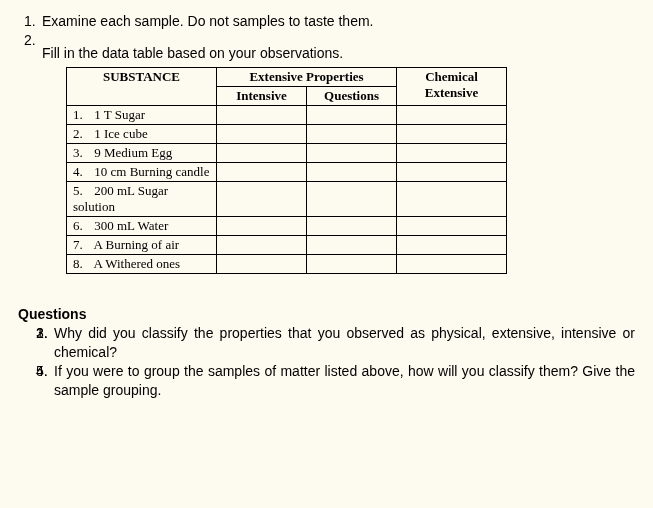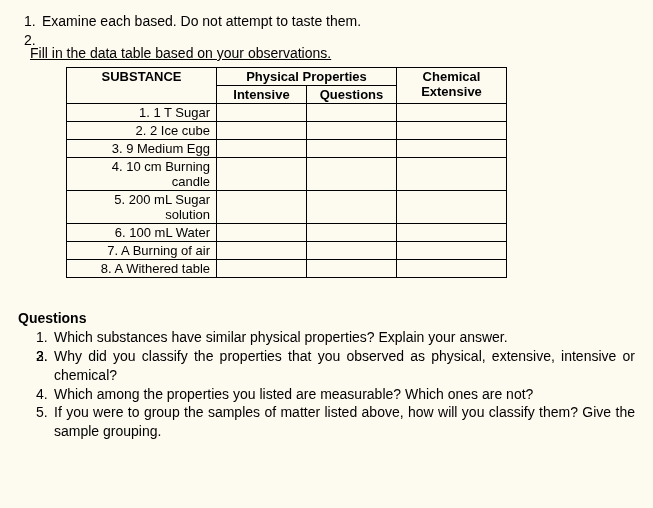"Examine each based. Do not" span { text: based. Do not attempt -> sample. Do not samples }
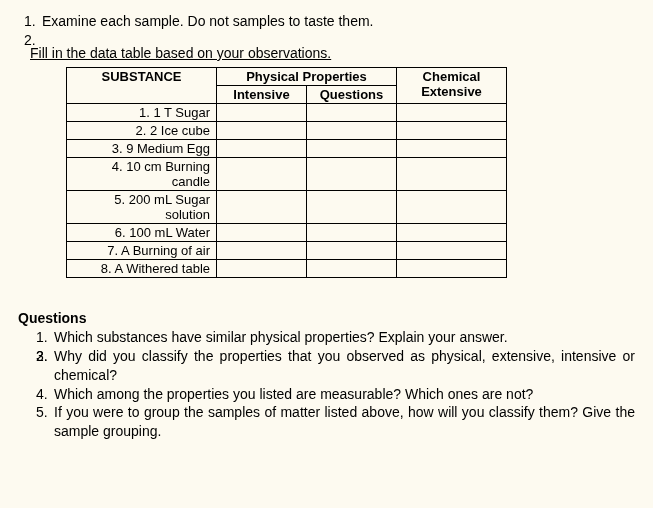"Fill in the data table" .instruction { margin-left: 12px -> 24px; text-decoration: underline -> none }
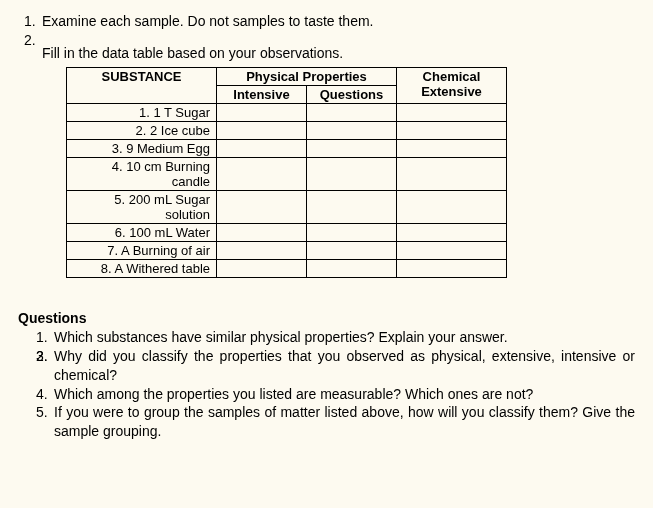"SUBSTANCE" table { font-family: none -> Liberation Serif, serif }
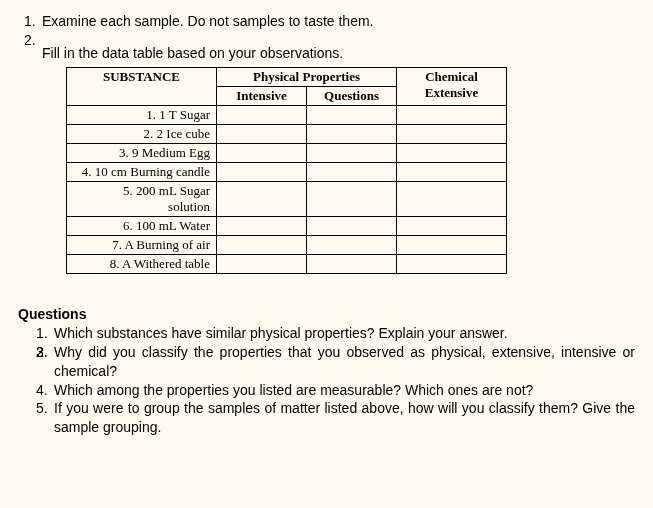"Physical Properties" th { text: Physical -> Extensive }
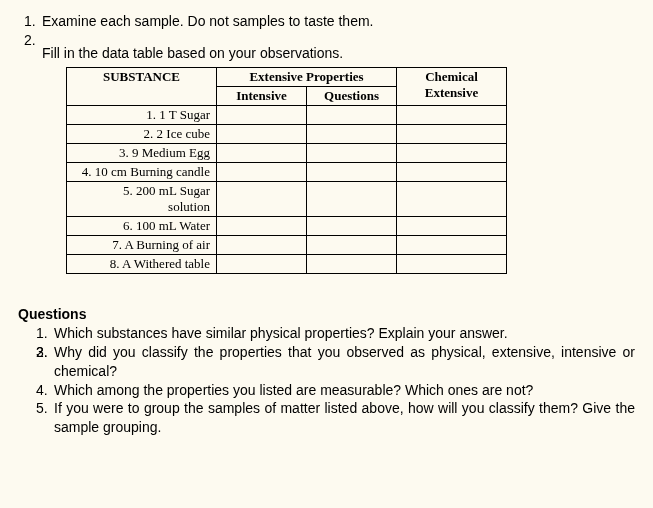"1. 1 T Sugar" th, td { text-align: right -> left }
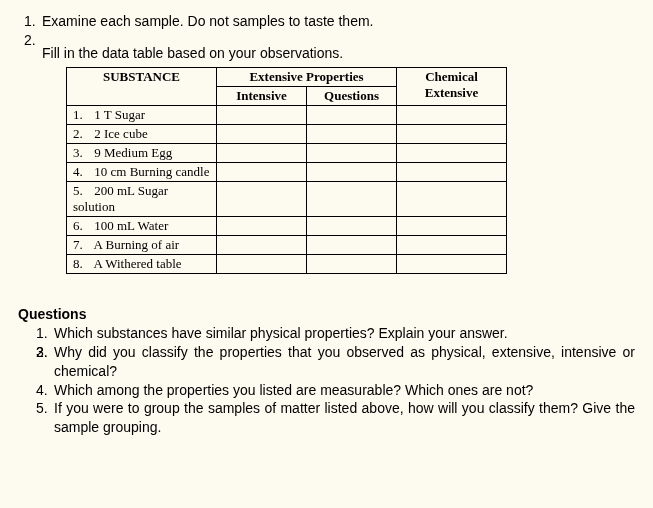"2 Ice cube" span { text: 2 -> 1 }
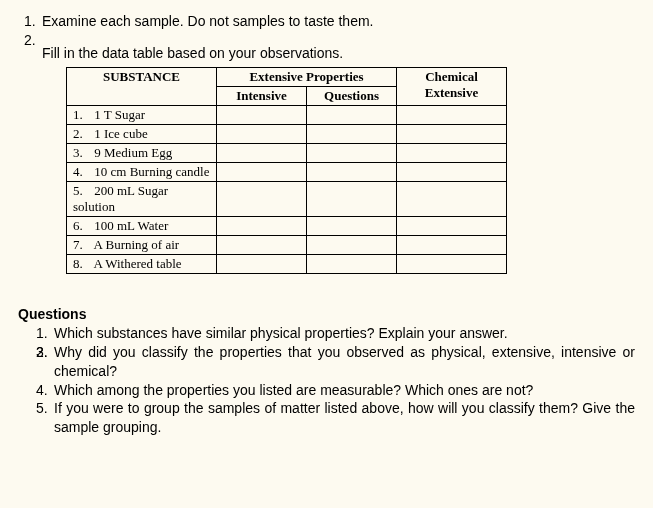"100 mL Water" span { text: 100 -> 300 }
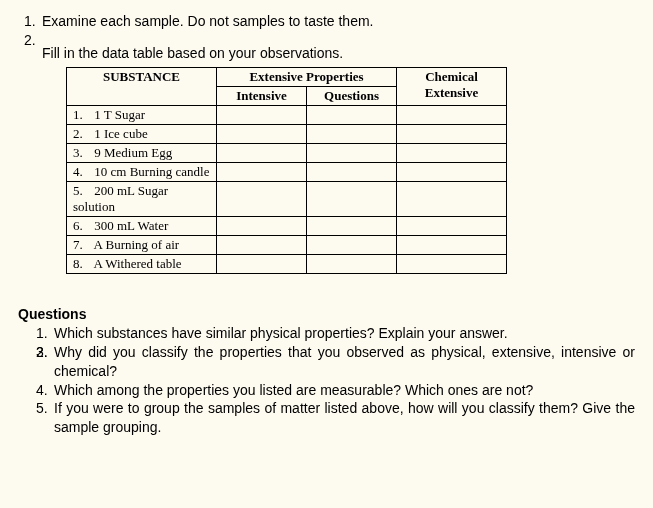"A Withered table" span { text: table -> ones }
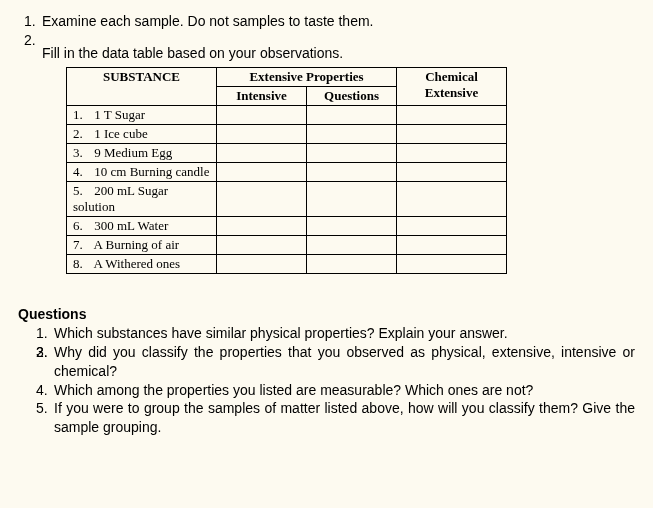"Which substances have similar physical" span { html: <span>Which substances have similar physical properties? Explain your answer.</span> -> none }
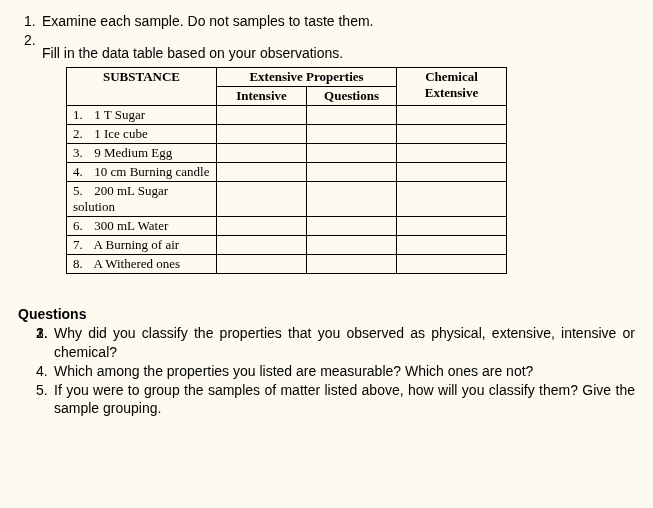"Which among the properties you" span { html: <span>Which among the properties you listed are measurable? Which ones are not?</span> -> none }
